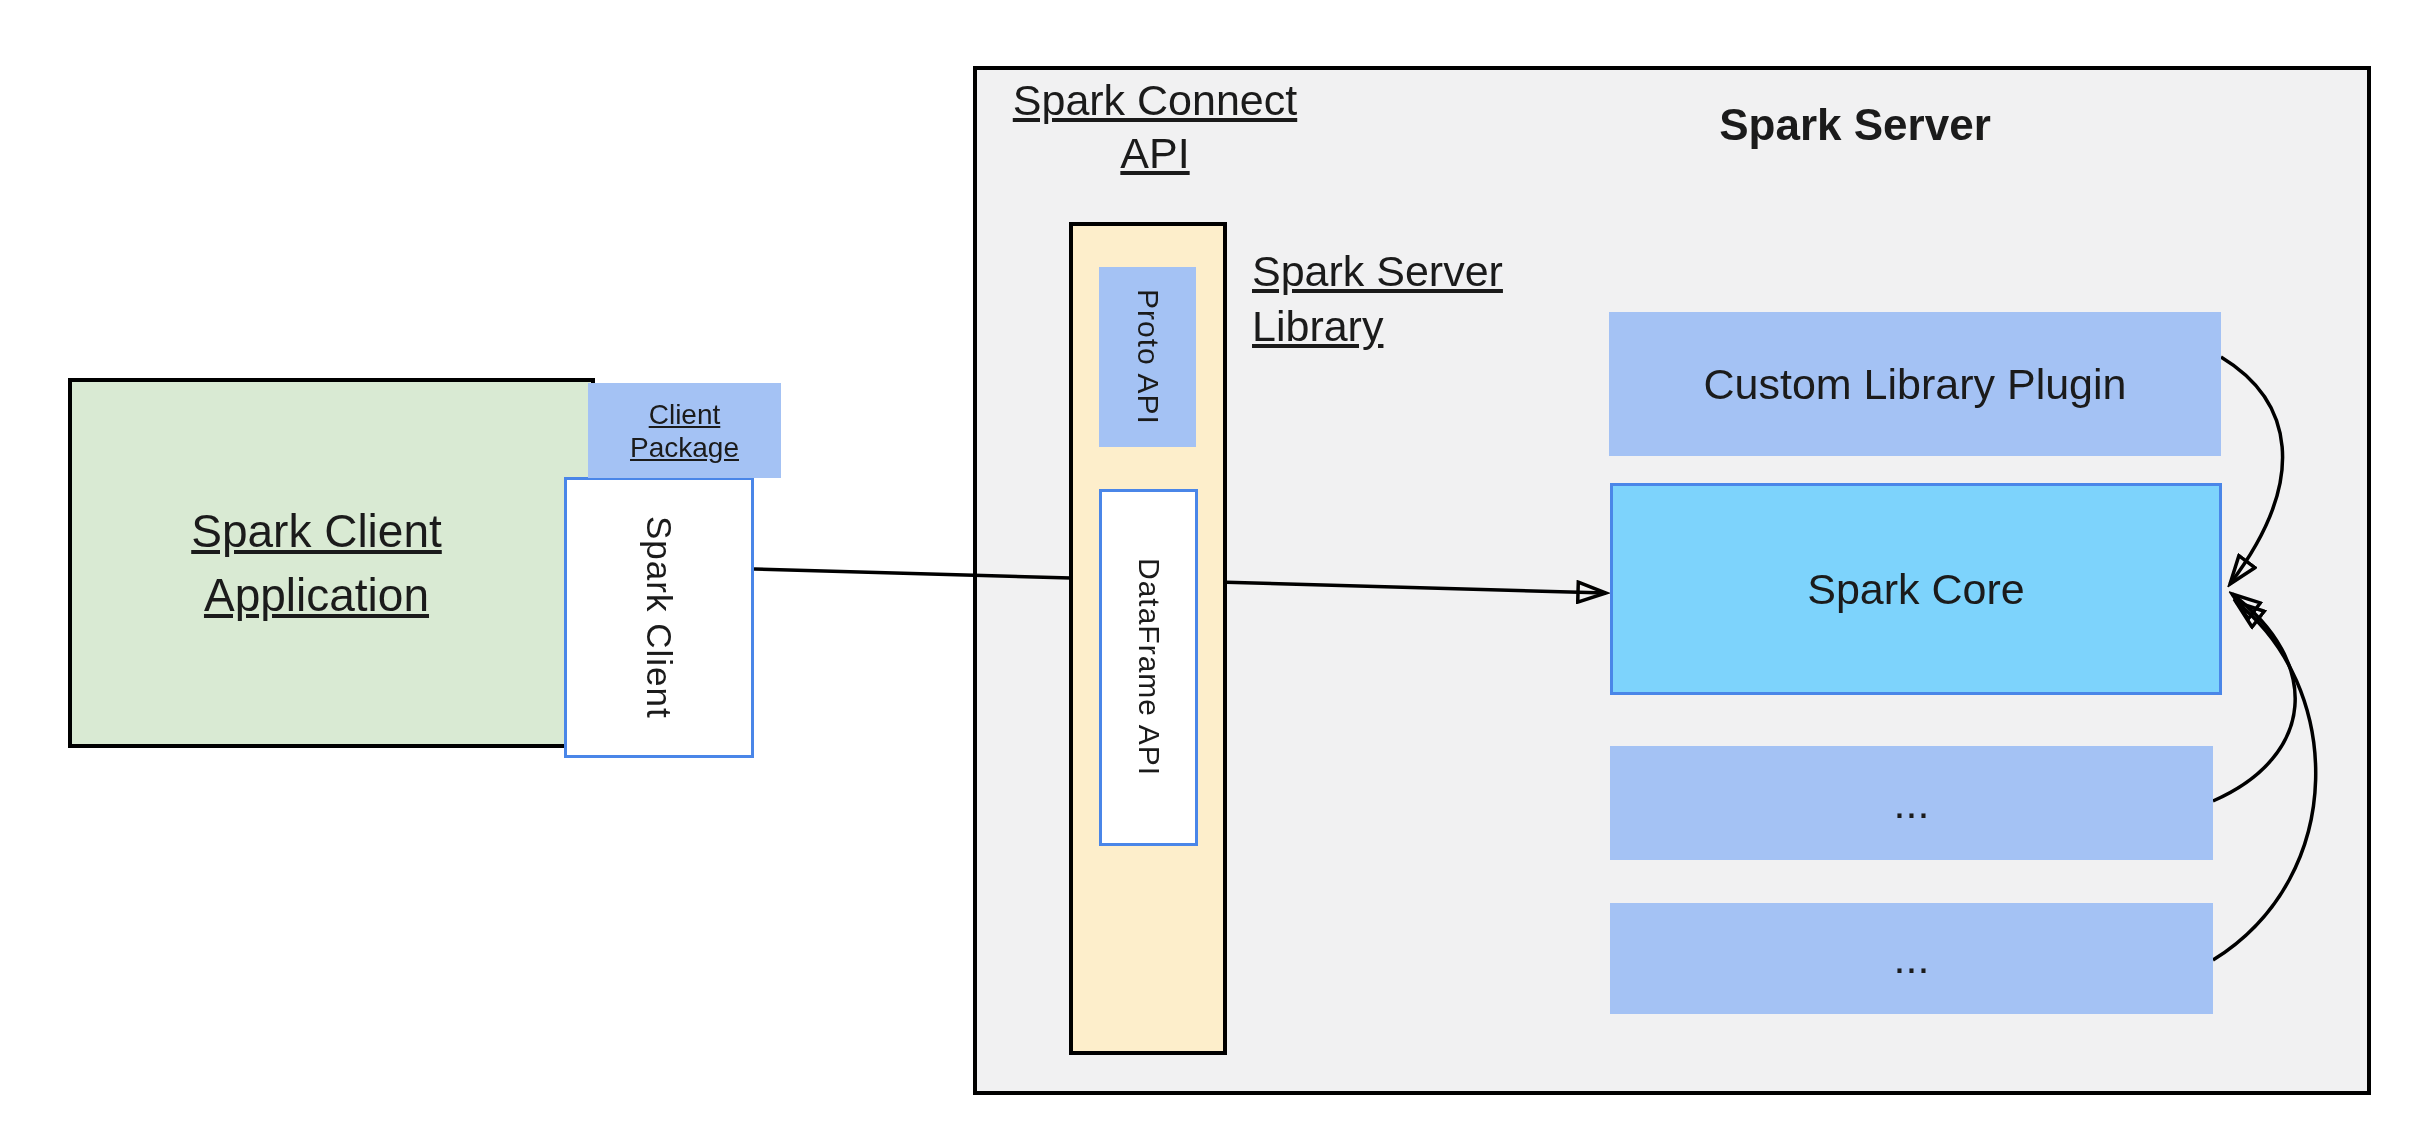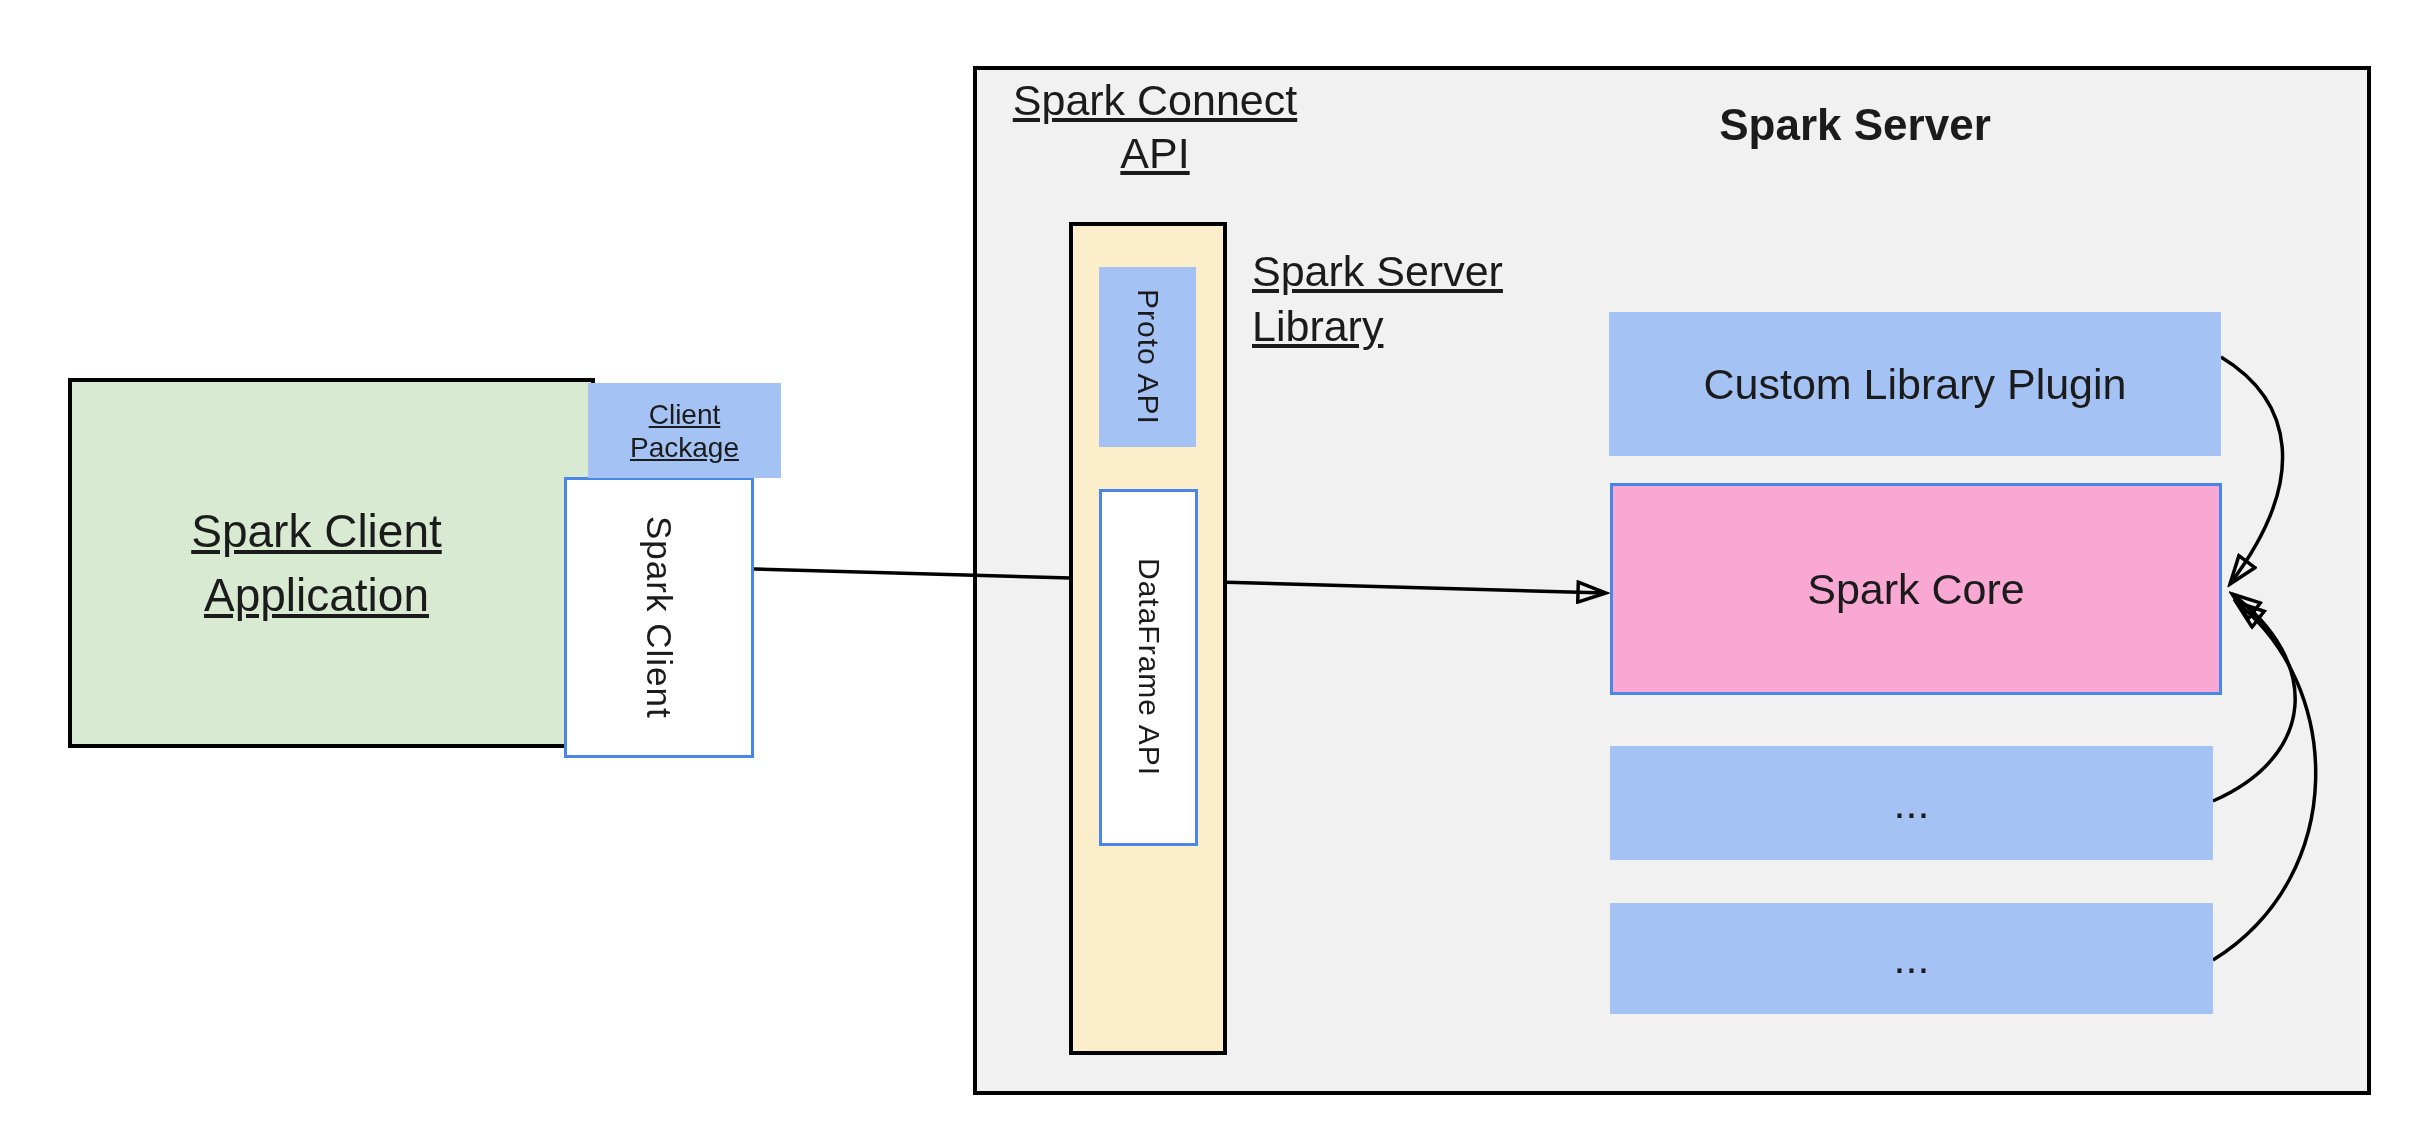"Spark Core" .core-box { background: #f9a8d4 -> #7dd3fc }
